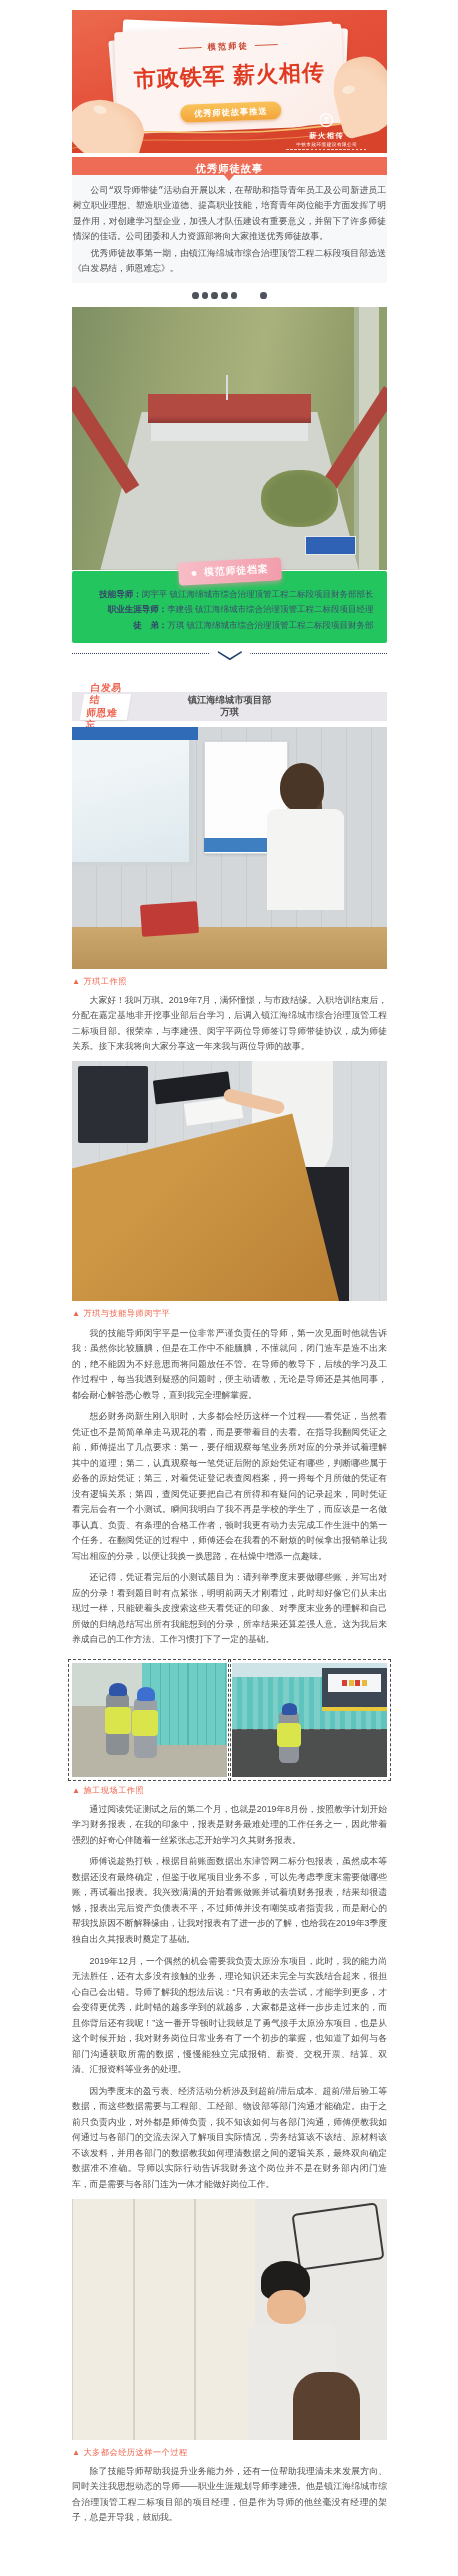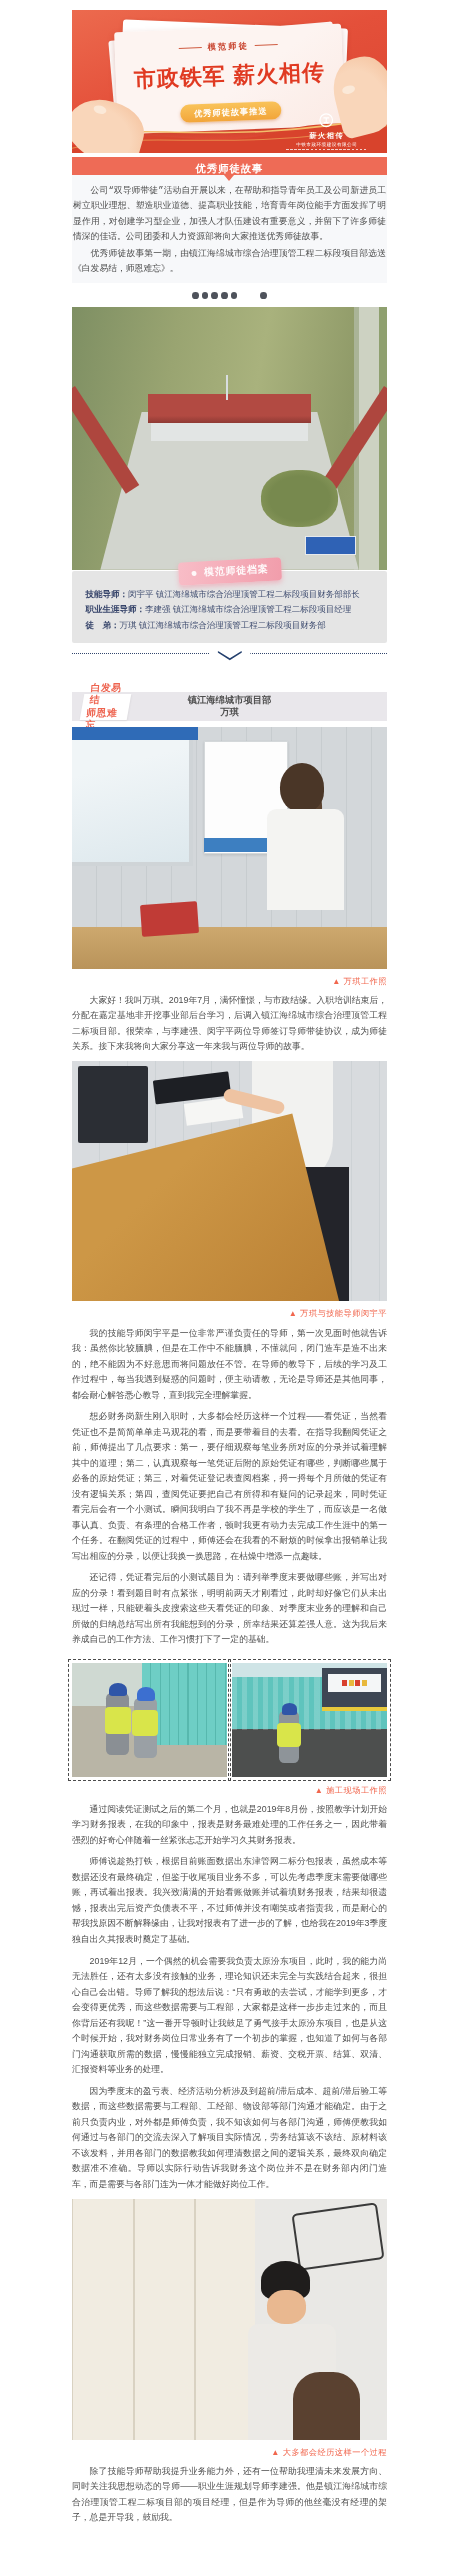"技能导师：闵宇平 镇江海绵城市综合治理顶管工程二标段项目财务部部长" .profile-box { background: #e5e5e5 -> #22c55e; text-align: none -> right }
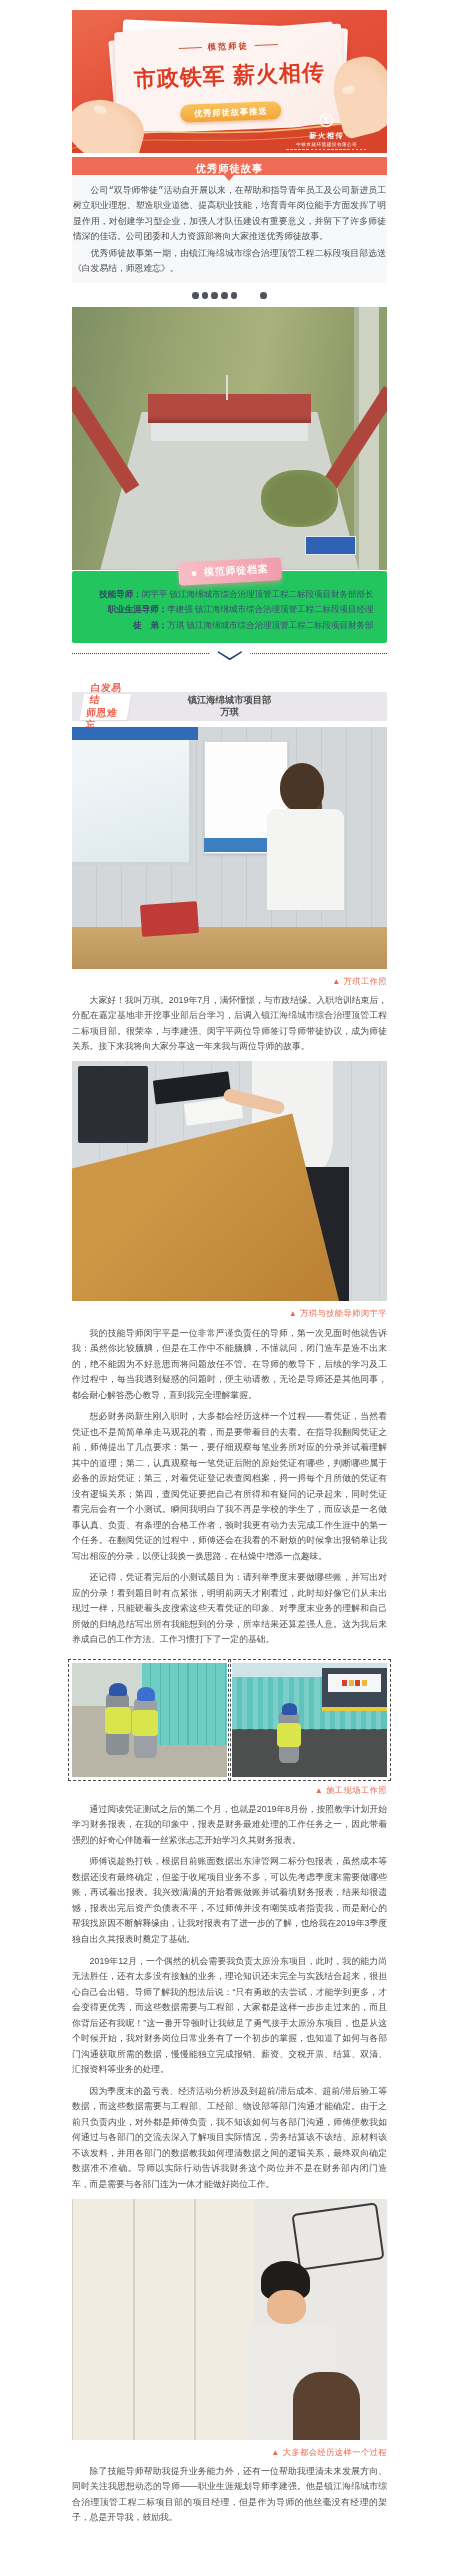"▲ 万琪工作照" .caption { text-align: right -> left }
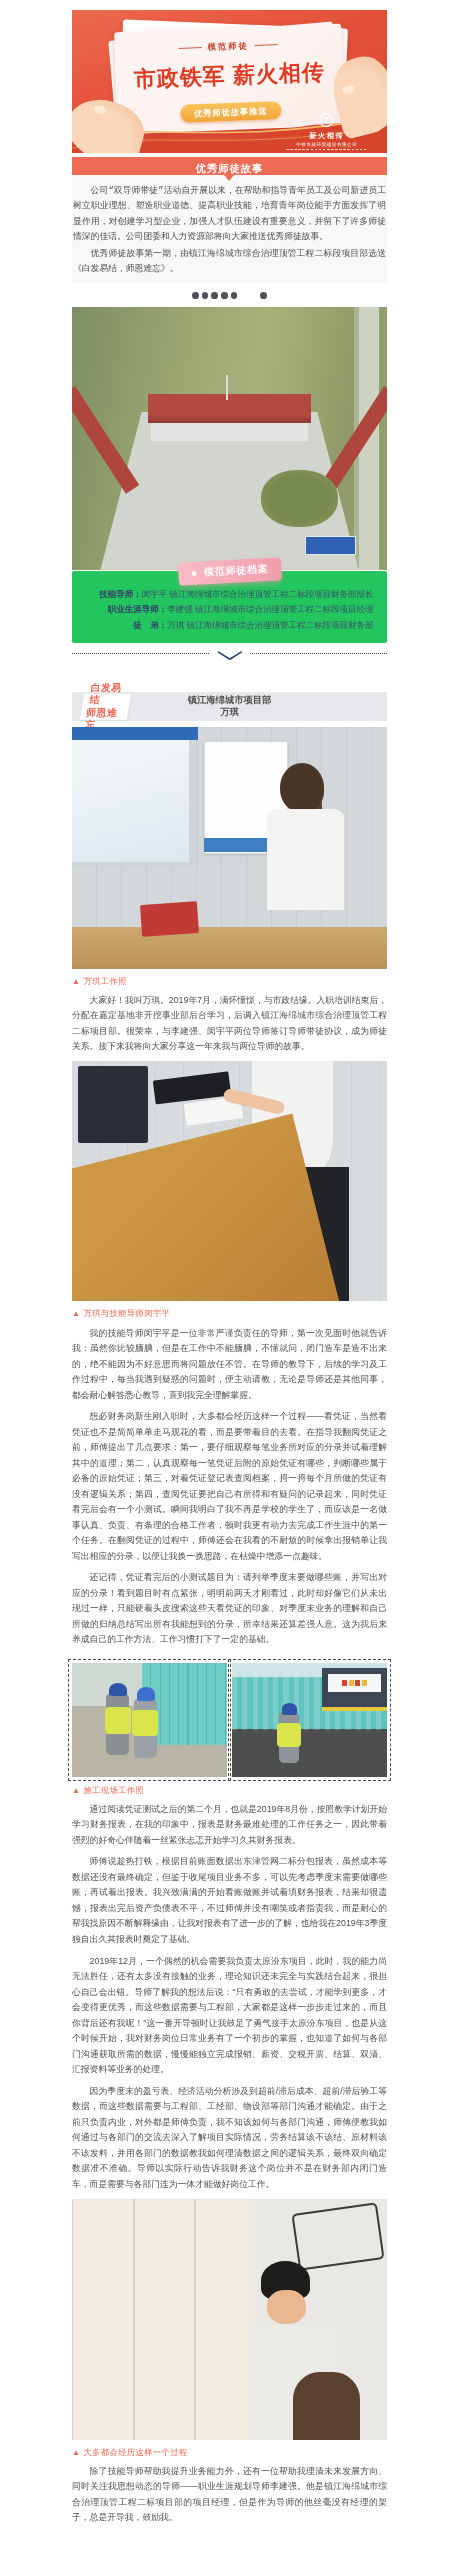"2019年12月，一个偶然的机会需要我负责太原汾东项目，此时，我的能力尚无法胜任" p.para { text: 而这些数据需要与工程部 -> 此时错的越多学到的就越多 }
